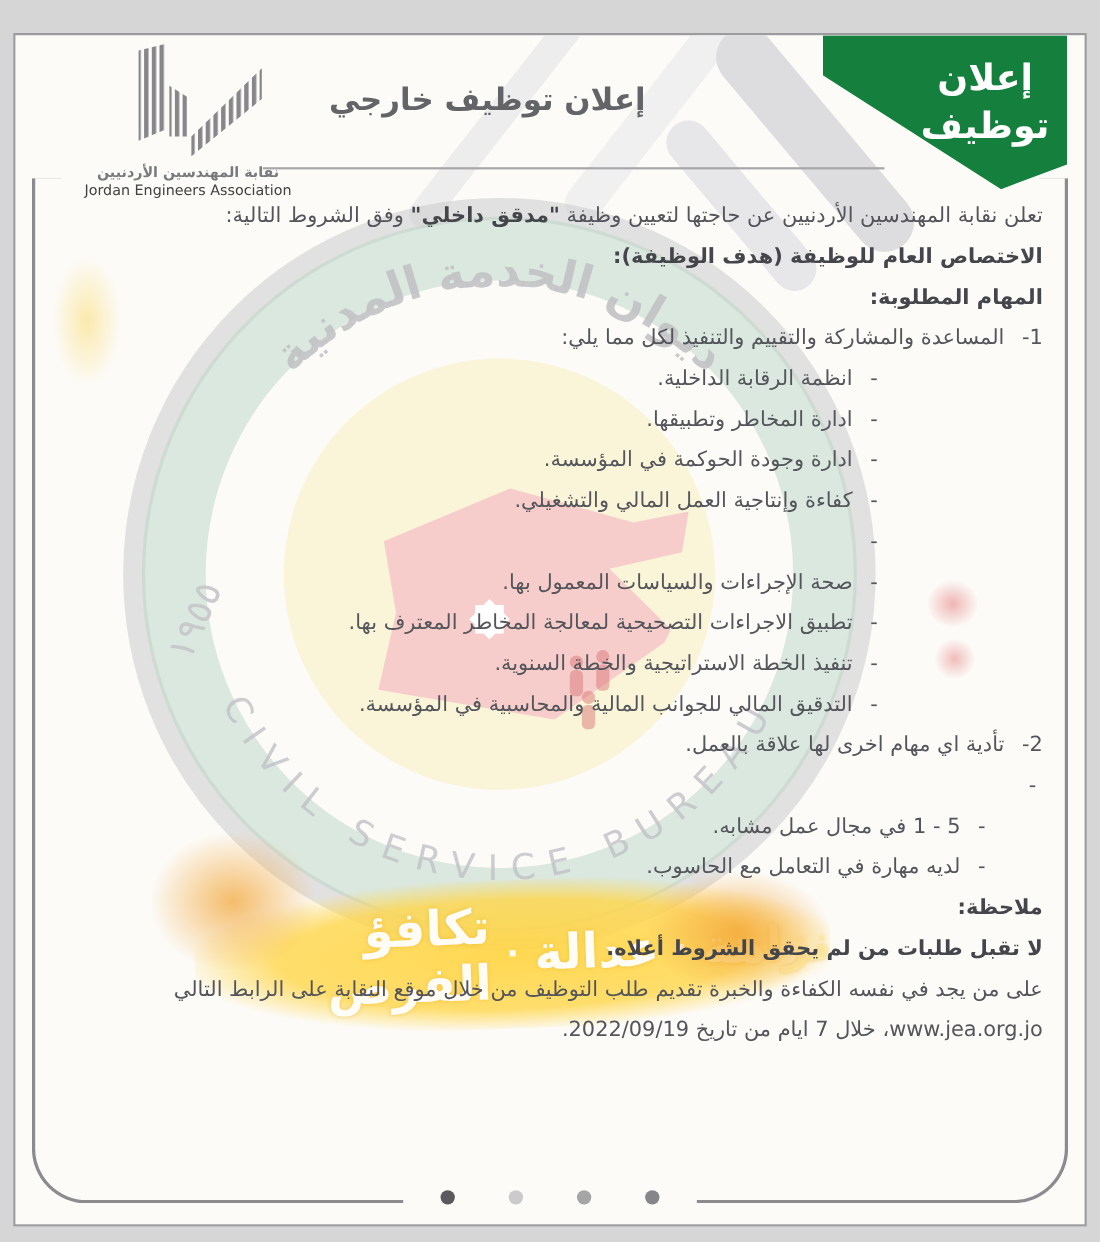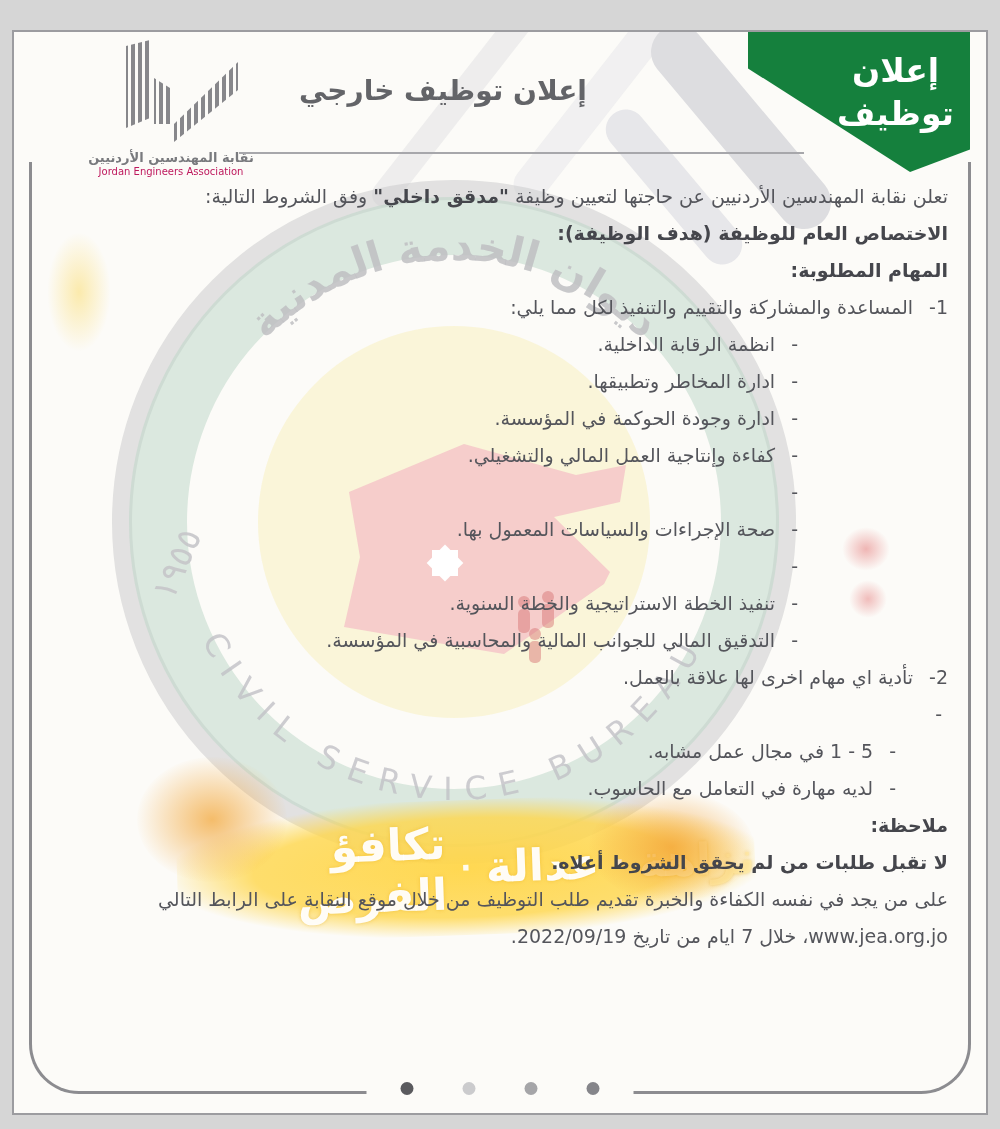"Jordan Engineers Association" .logo-en { color: #be185d -> #404040; font-size: 10px -> 13px }
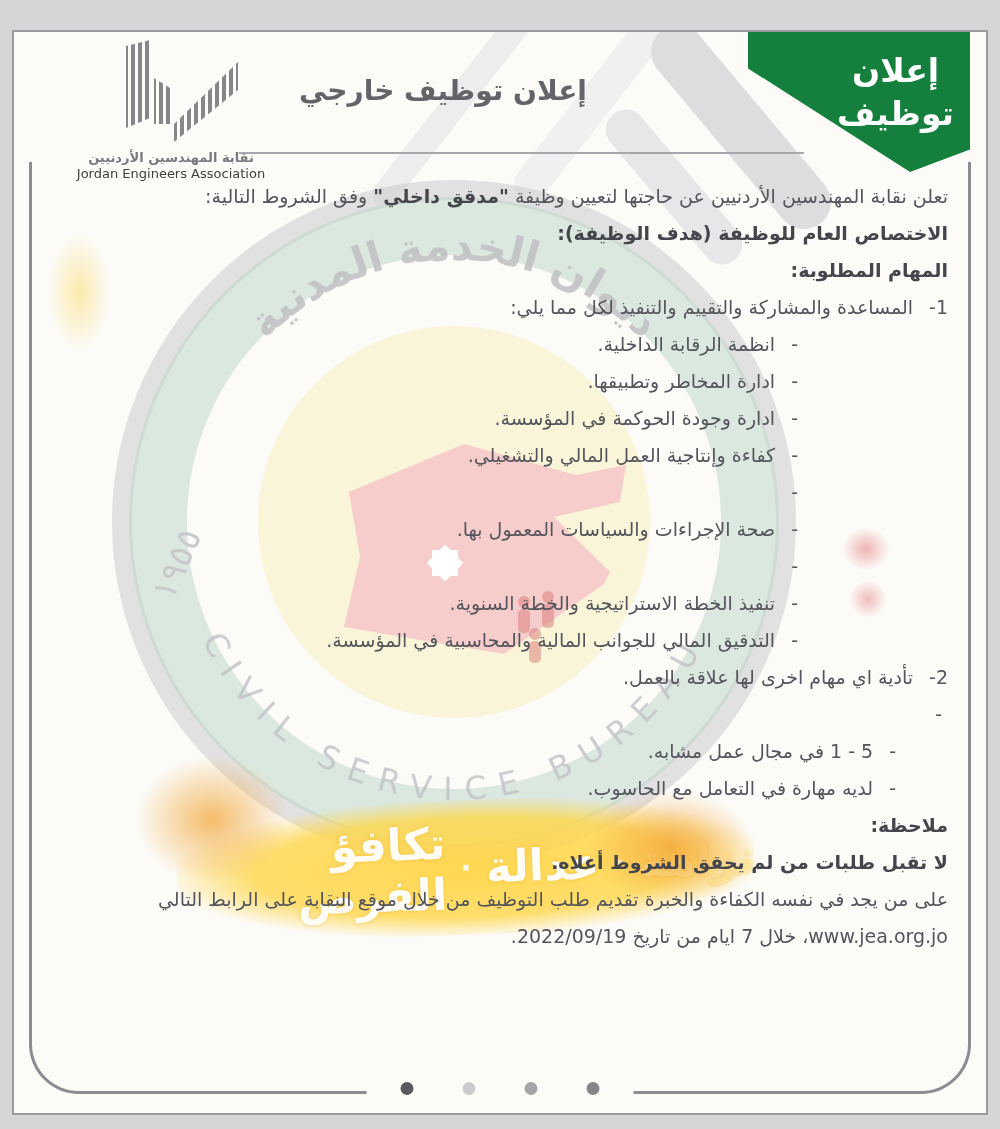"تطبيق الاجراءات التصحيحية لمعالجة" span { html: none -> <span>تطبيق الاجراءات التصحيحية لمعالجة المخاطر المعترف بها.</span> }
